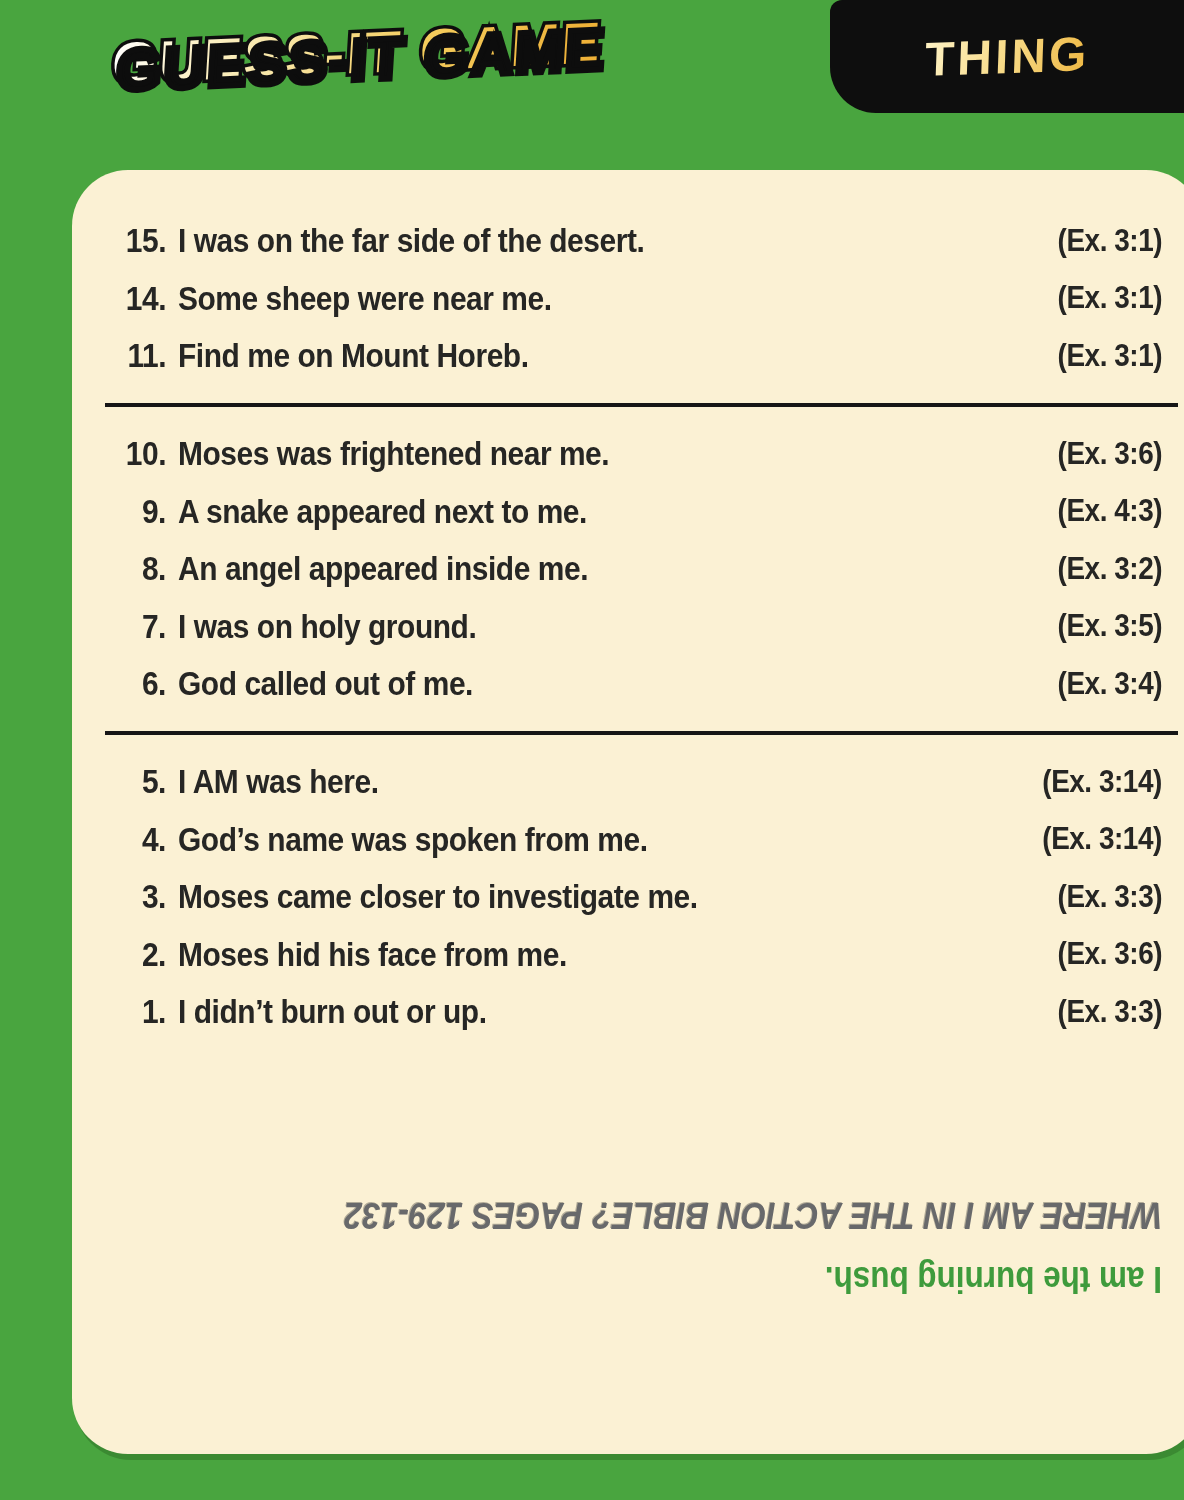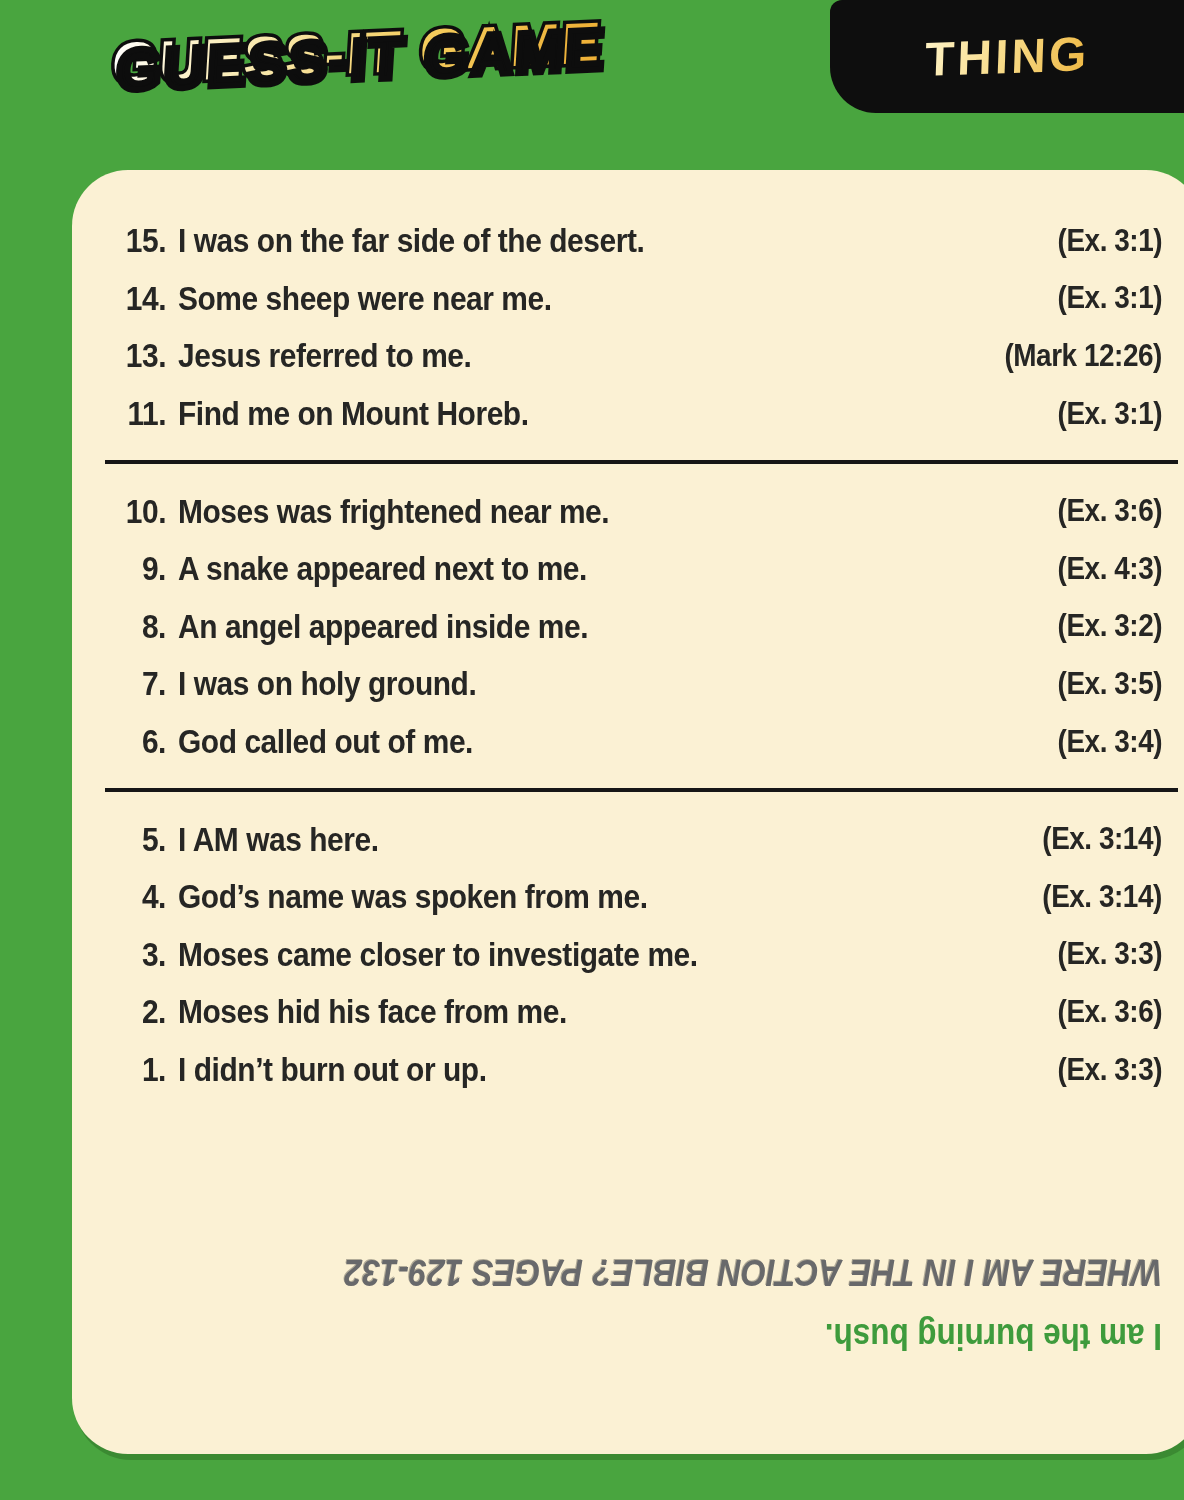"13." div.clue-row { html: <div> <span>13.</span> <span>Jesus referred to me.</span> <span>(Mark 12:26)</span> </div> -> none }
